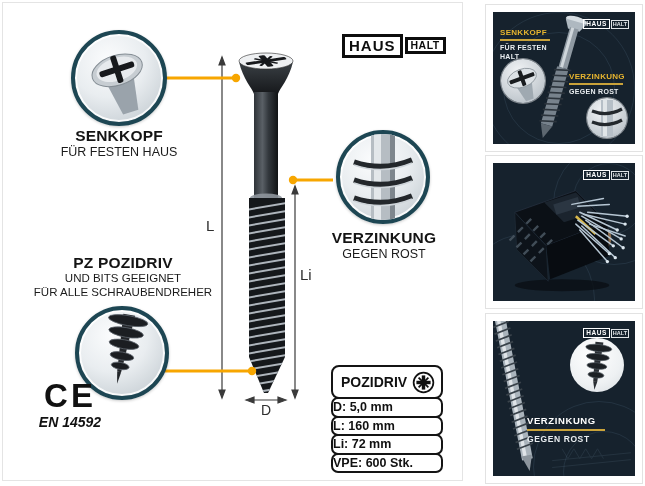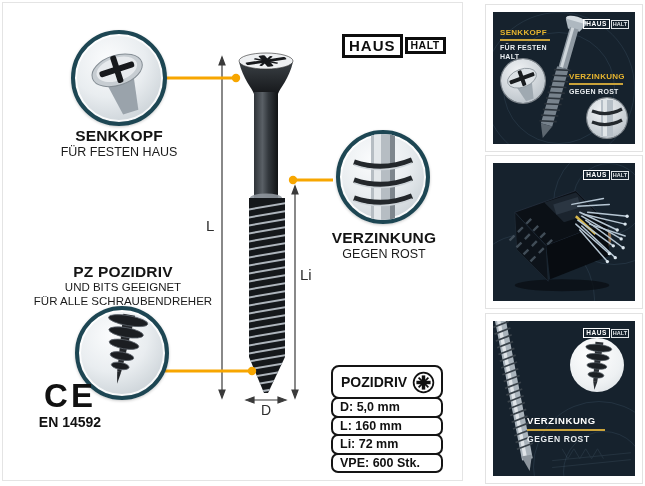"PZ POZIDRIV" #pz-text { top: 260px -> 251px }
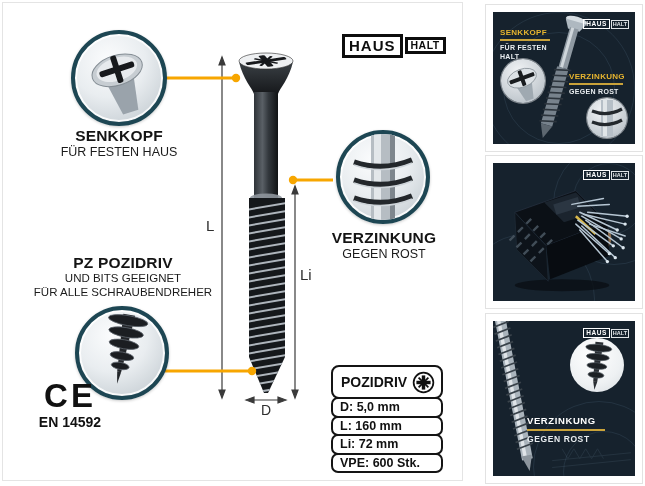"D: 5,0 mm" .spec-row { padding: 0 7px -> 0 0 }
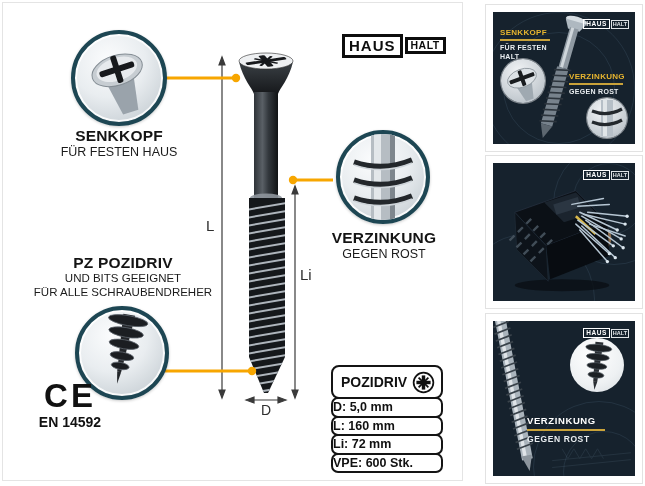"EN 14592" .ce-standard { font-style: none -> italic }
